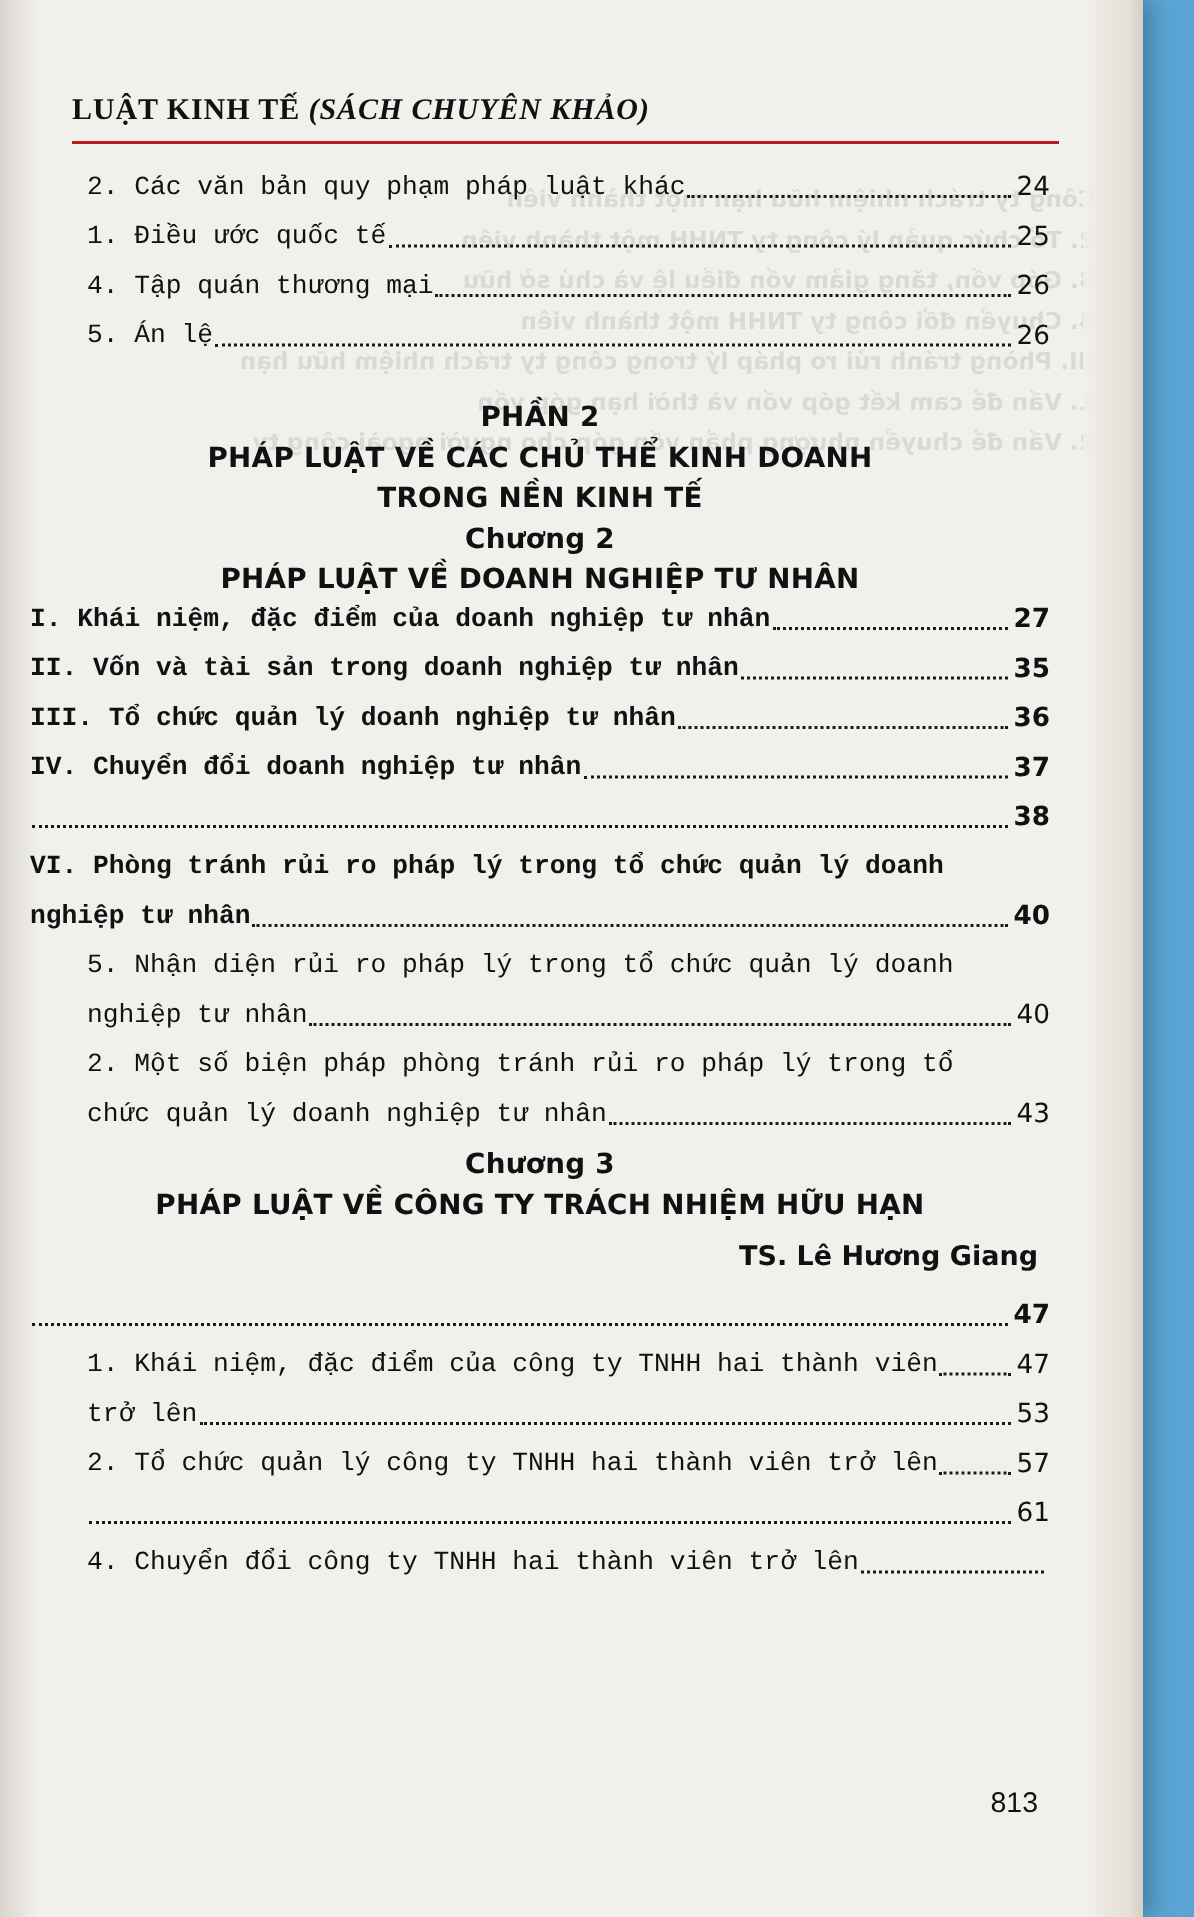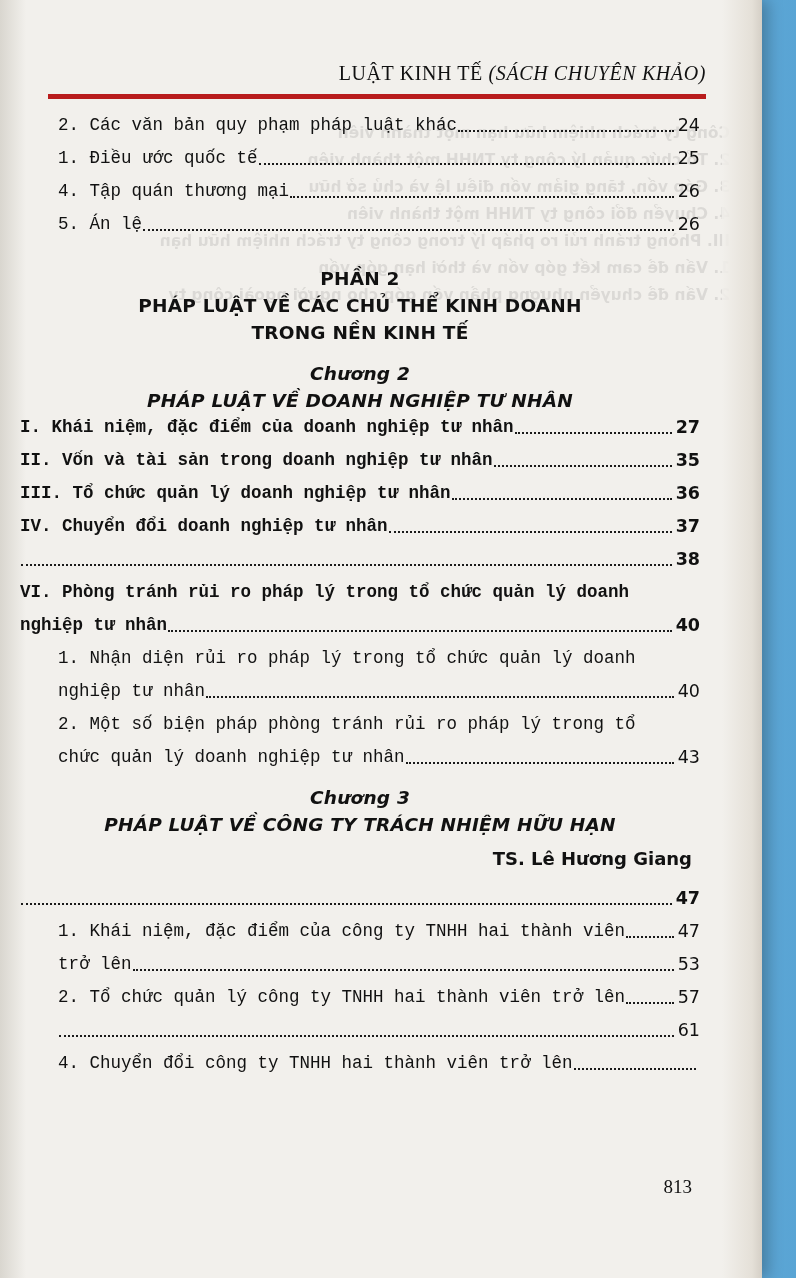"LUẬT KINH TẾ (SÁCH CHUYÊN" .header { border-bottom: 5px solid #b91c1c -> 2px solid #b91c1c; font-weight: normal -> bold; text-align: right -> left }
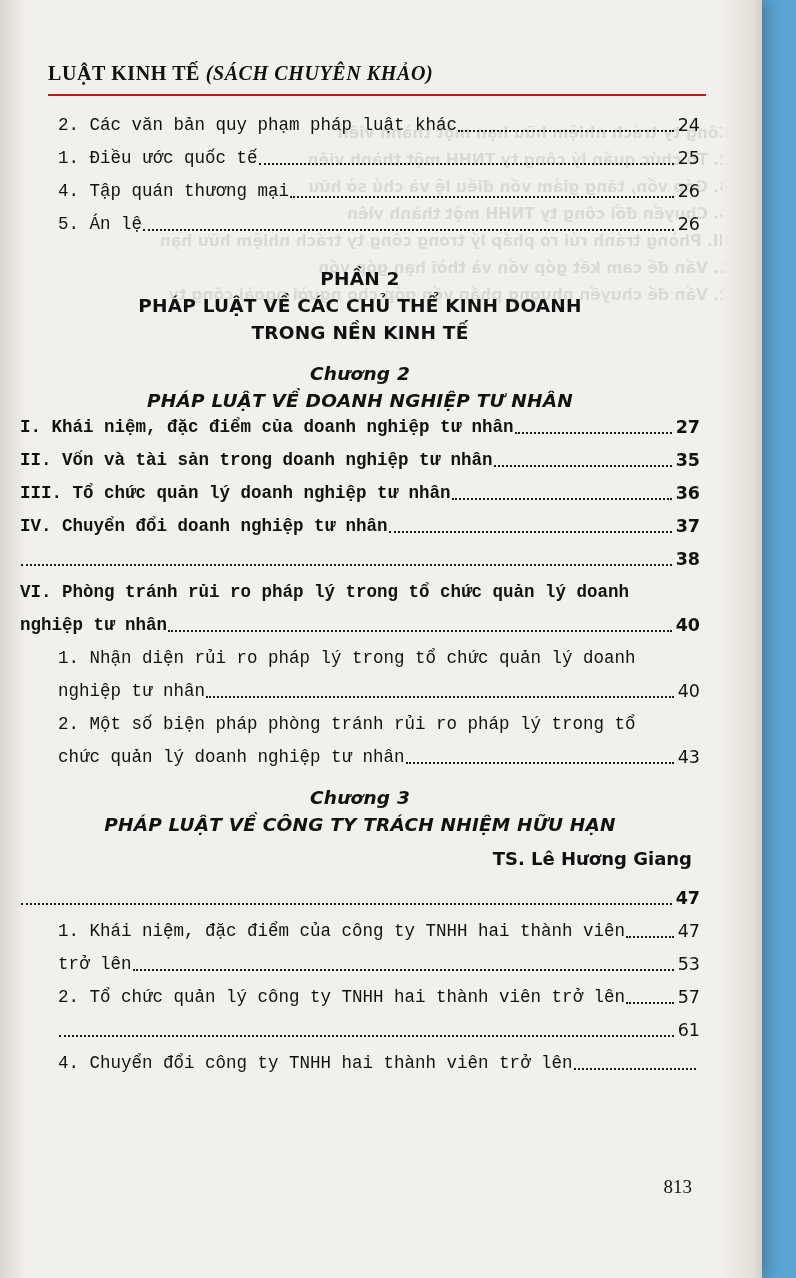"Chương 2" .chapter { font-style: italic -> none; margin-top: 14px -> none }
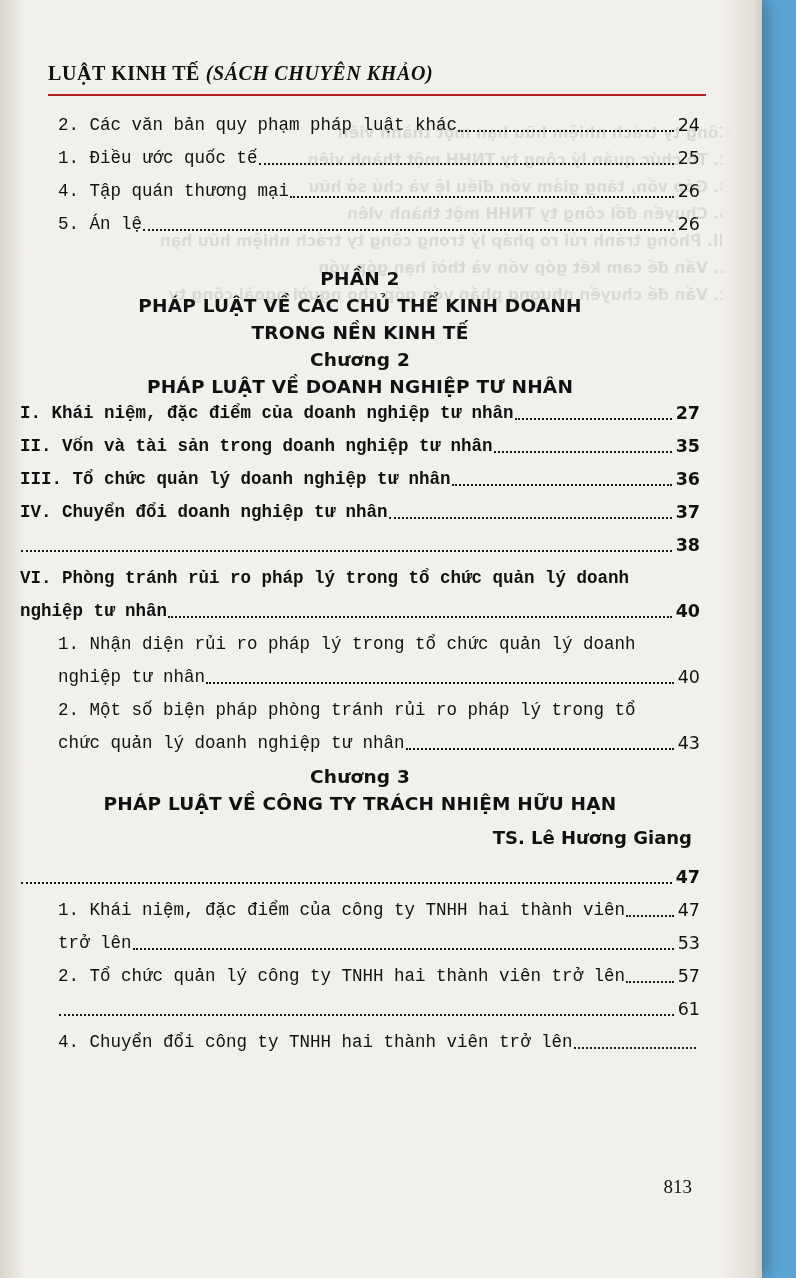"1. Nhận diện rủi ro" span.txt { text: 1 -> 5 }
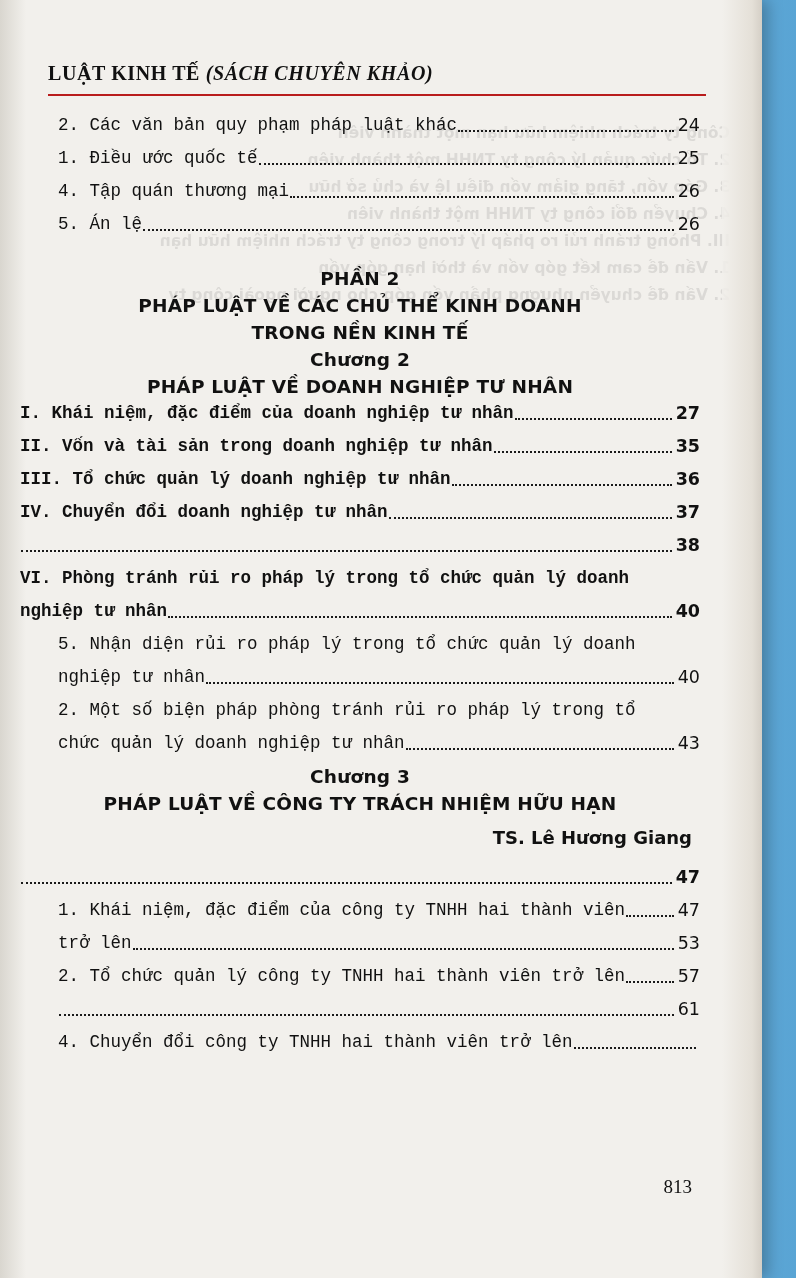"813" .folio { bottom: 80px -> 64px; font-family: Liberation Serif, serif -> Liberation Sans, sans-serif }
